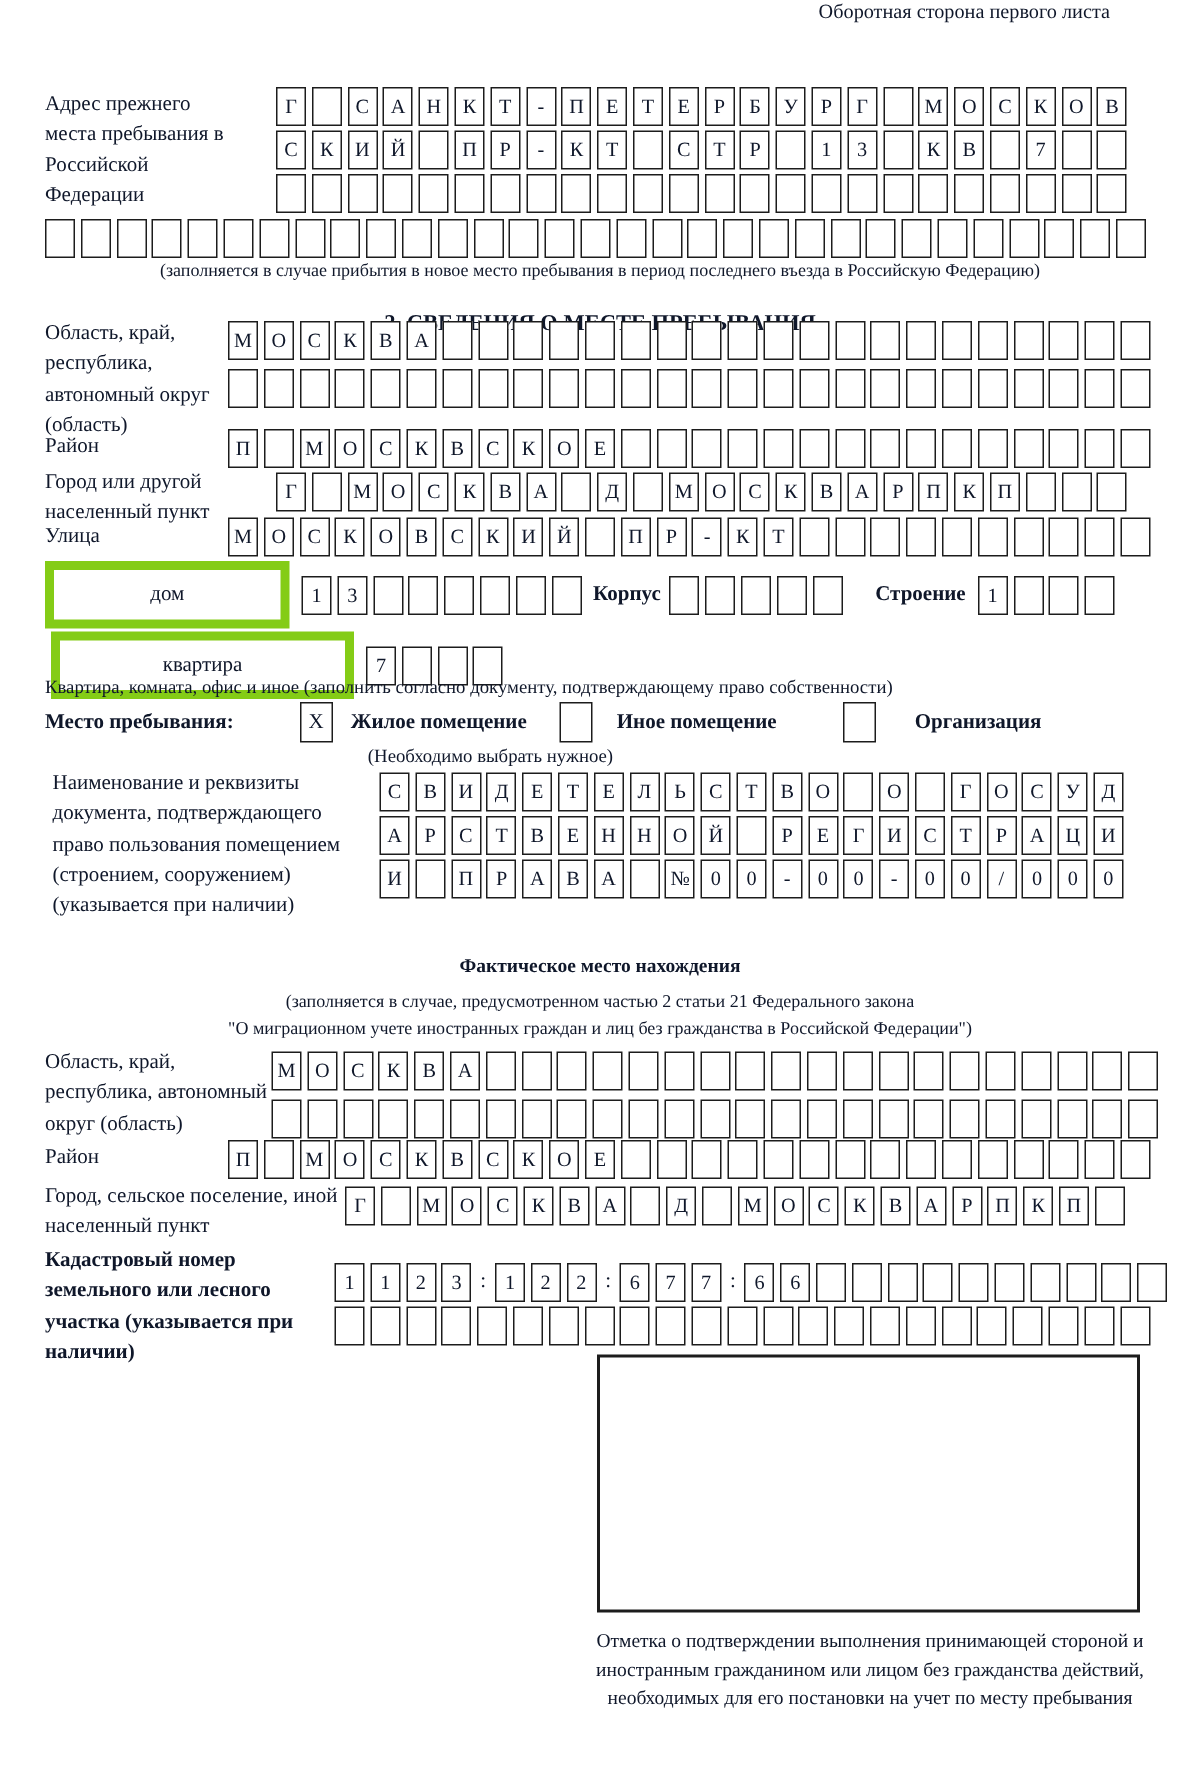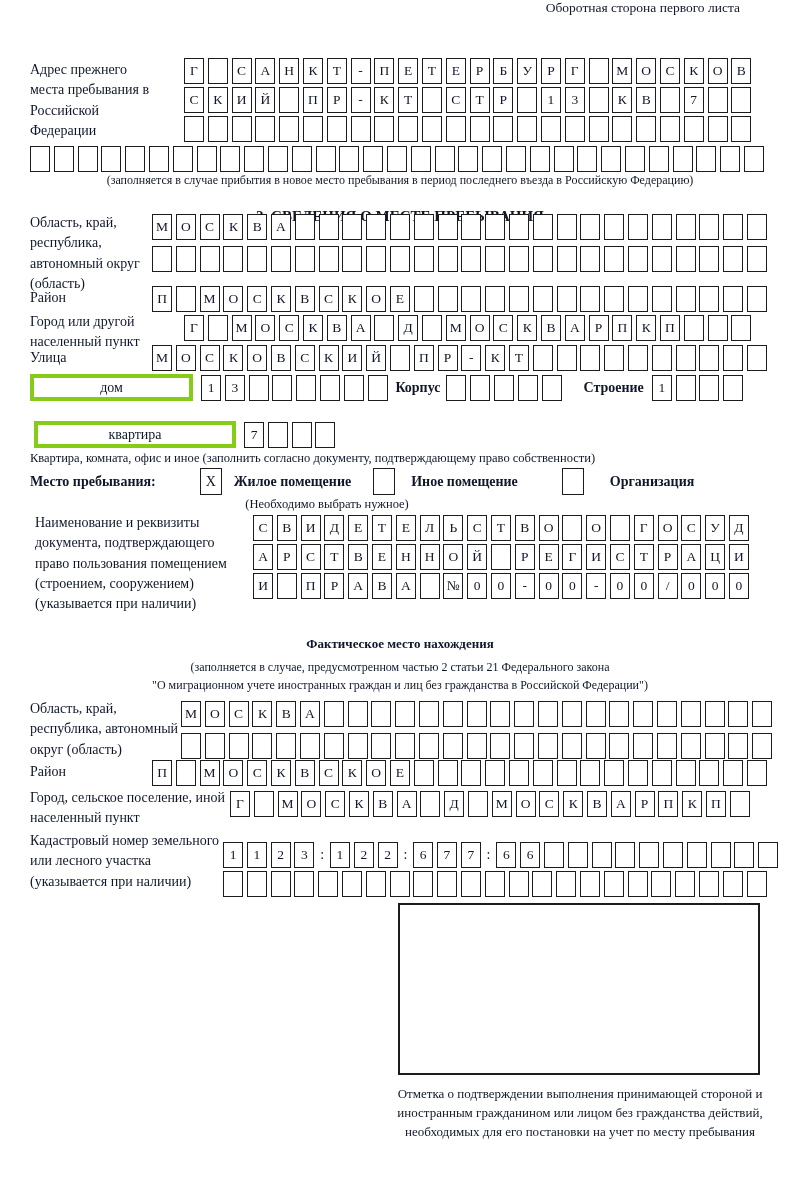"дом" .widebox { border: 4px solid #84cc16 -> 6px solid #84cc16; height: 27px -> 45px }
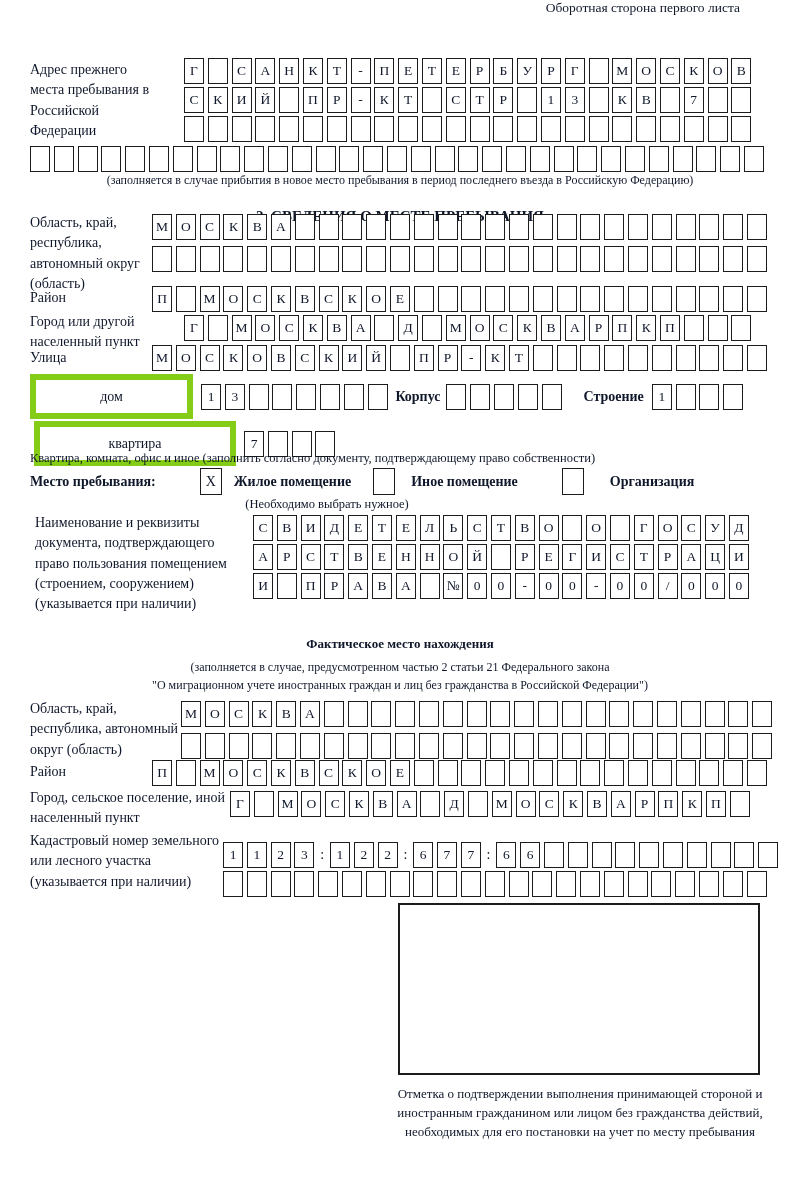"Кадастровый номер земельного или лесного" div.abs { font-weight: none -> bold }
